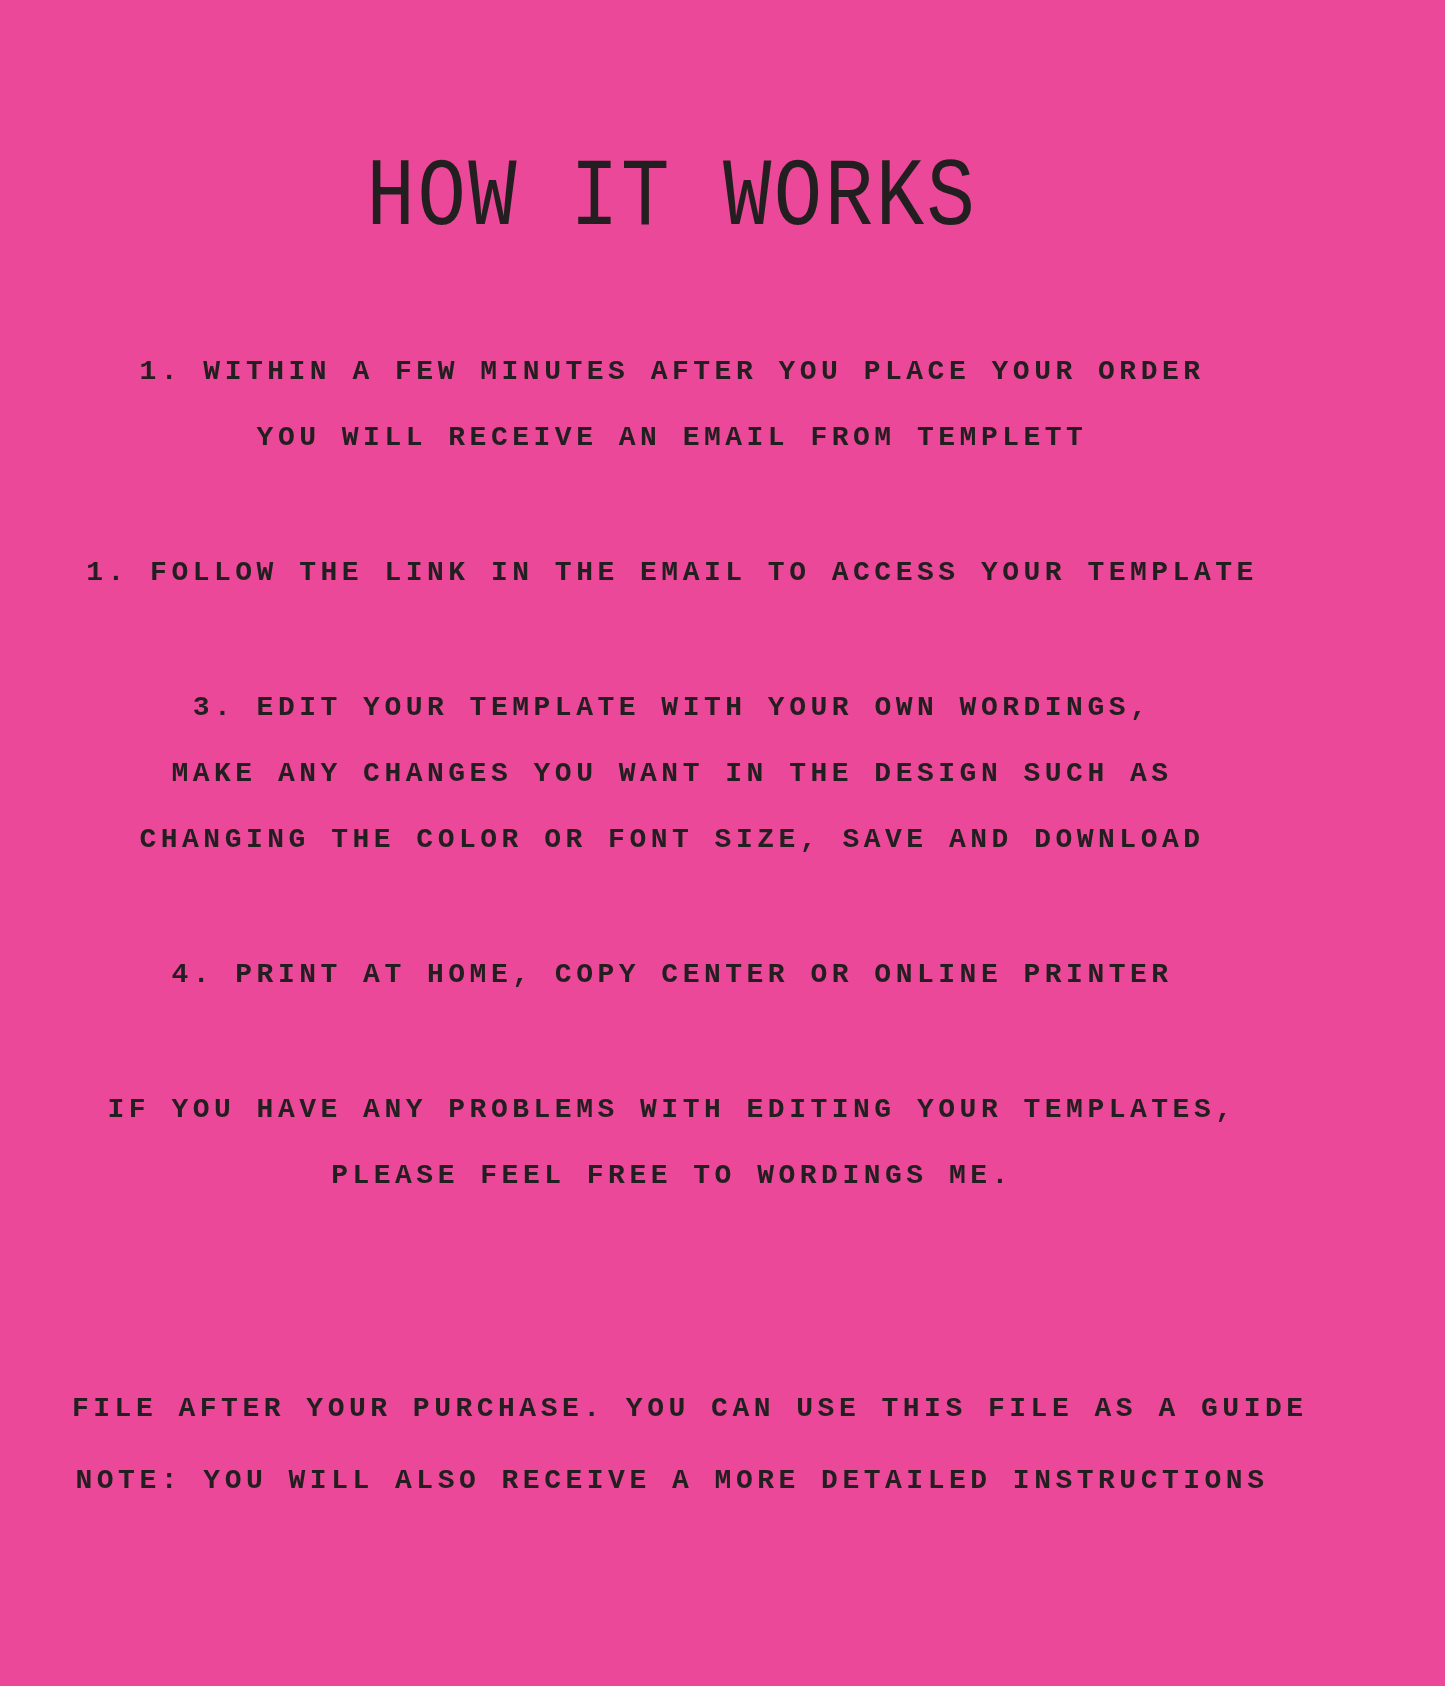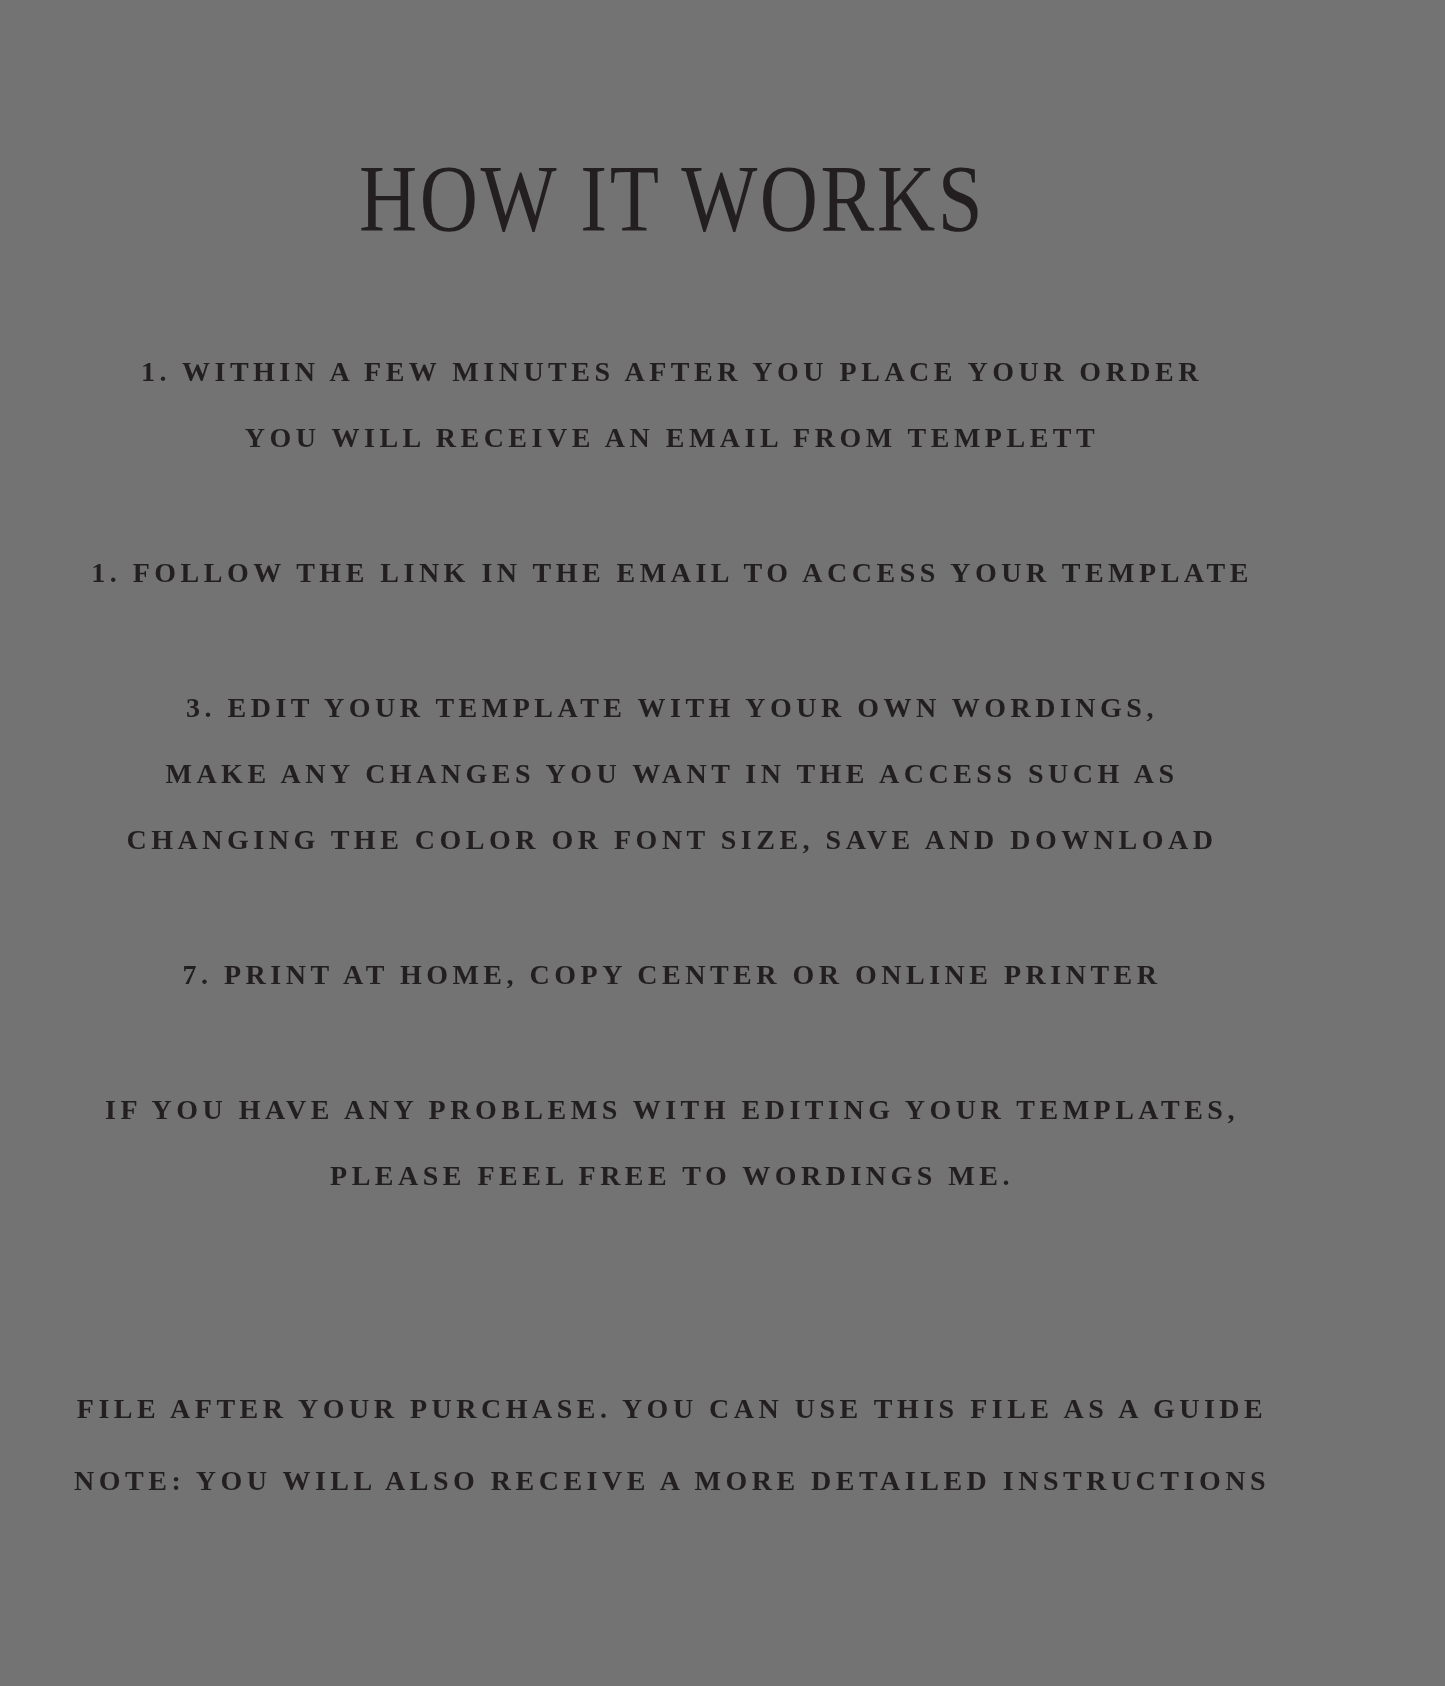"HOW IT WORKS" .page { background: #737373 -> #ec4899; font-family: Liberation Serif, serif -> Liberation Mono, monospace }
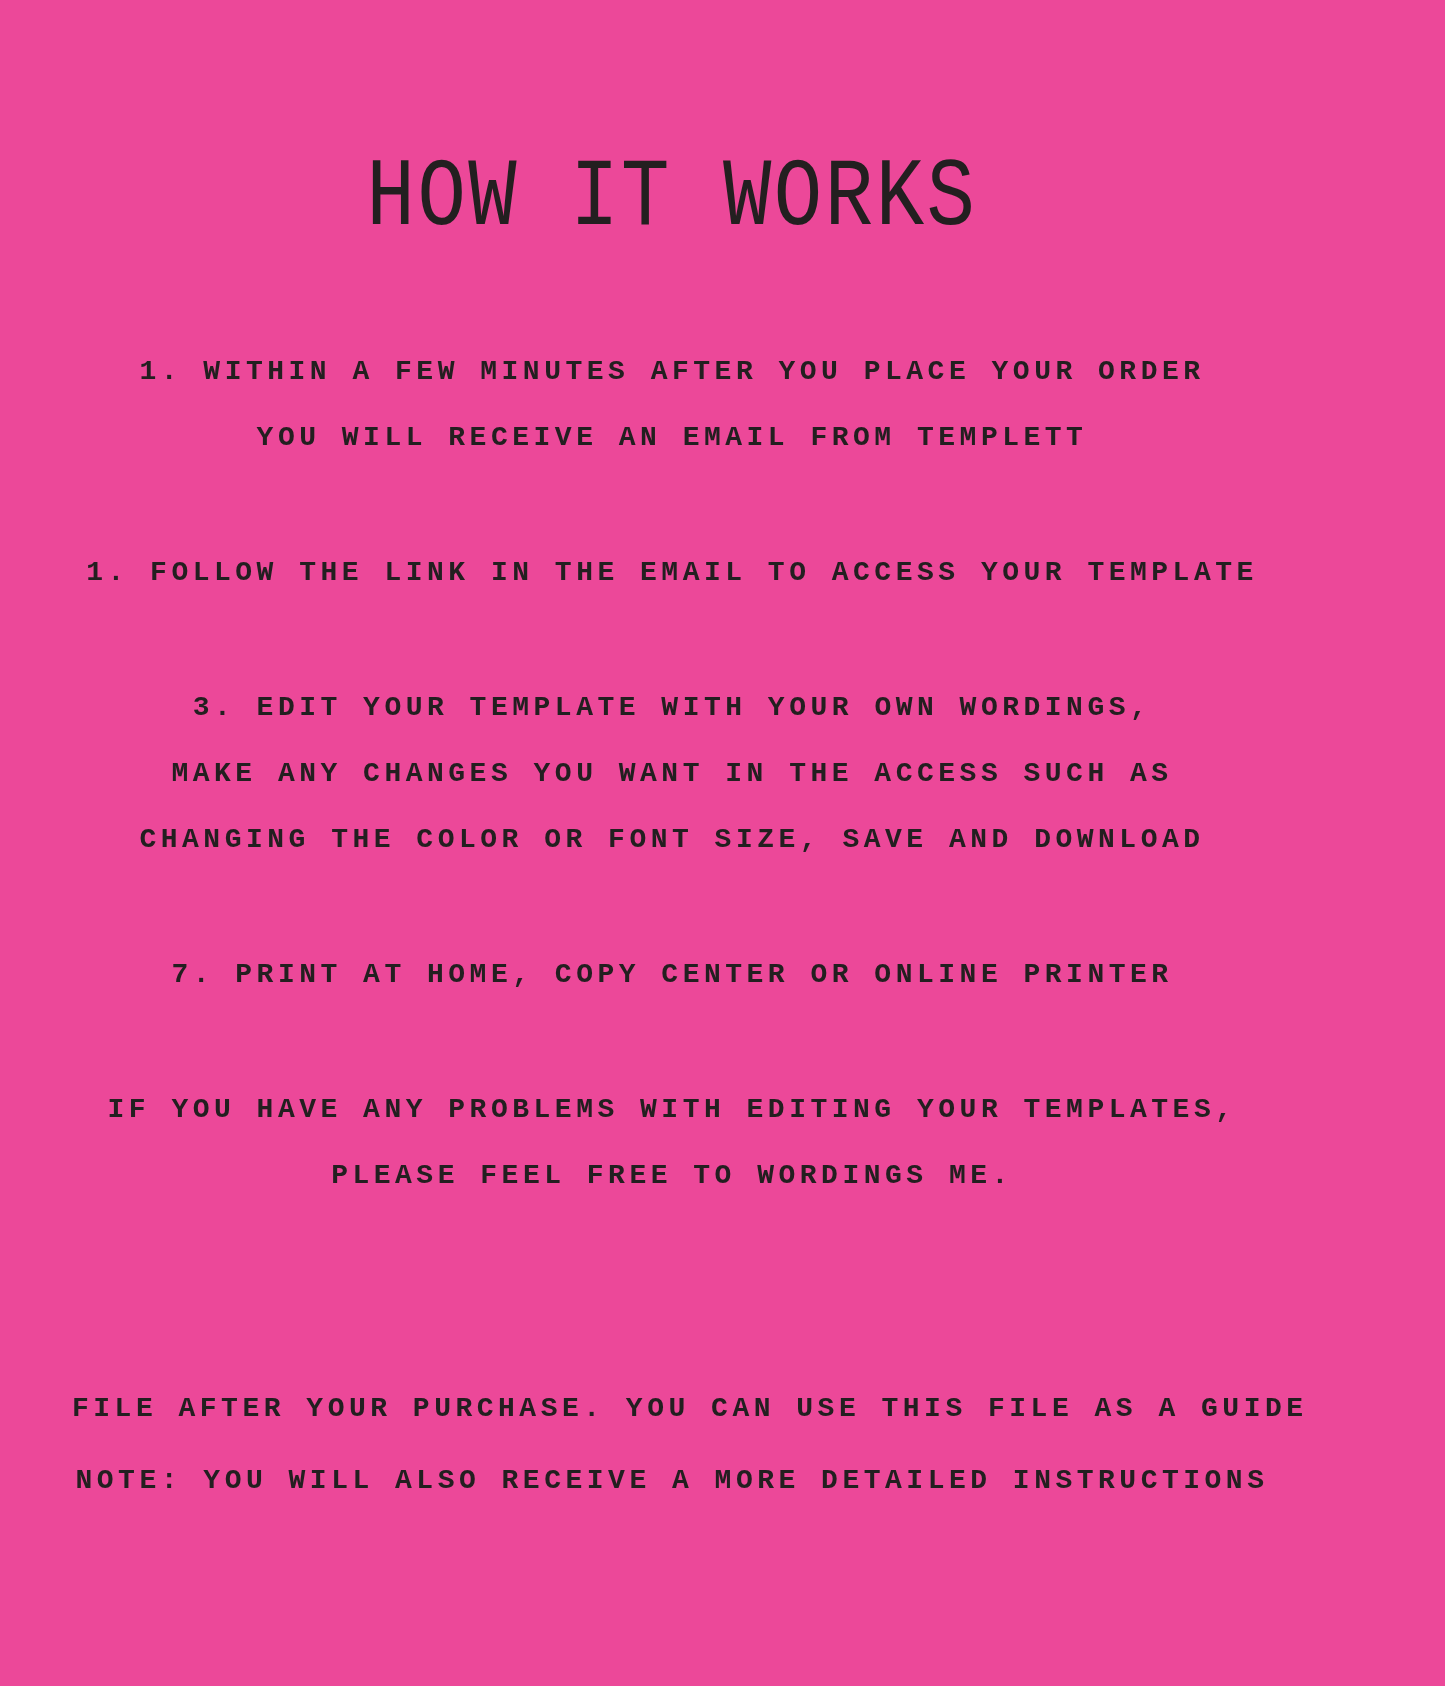"MAKE ANY CHANGES YOU WANT" div.line { text: ACCESS -> DESIGN }
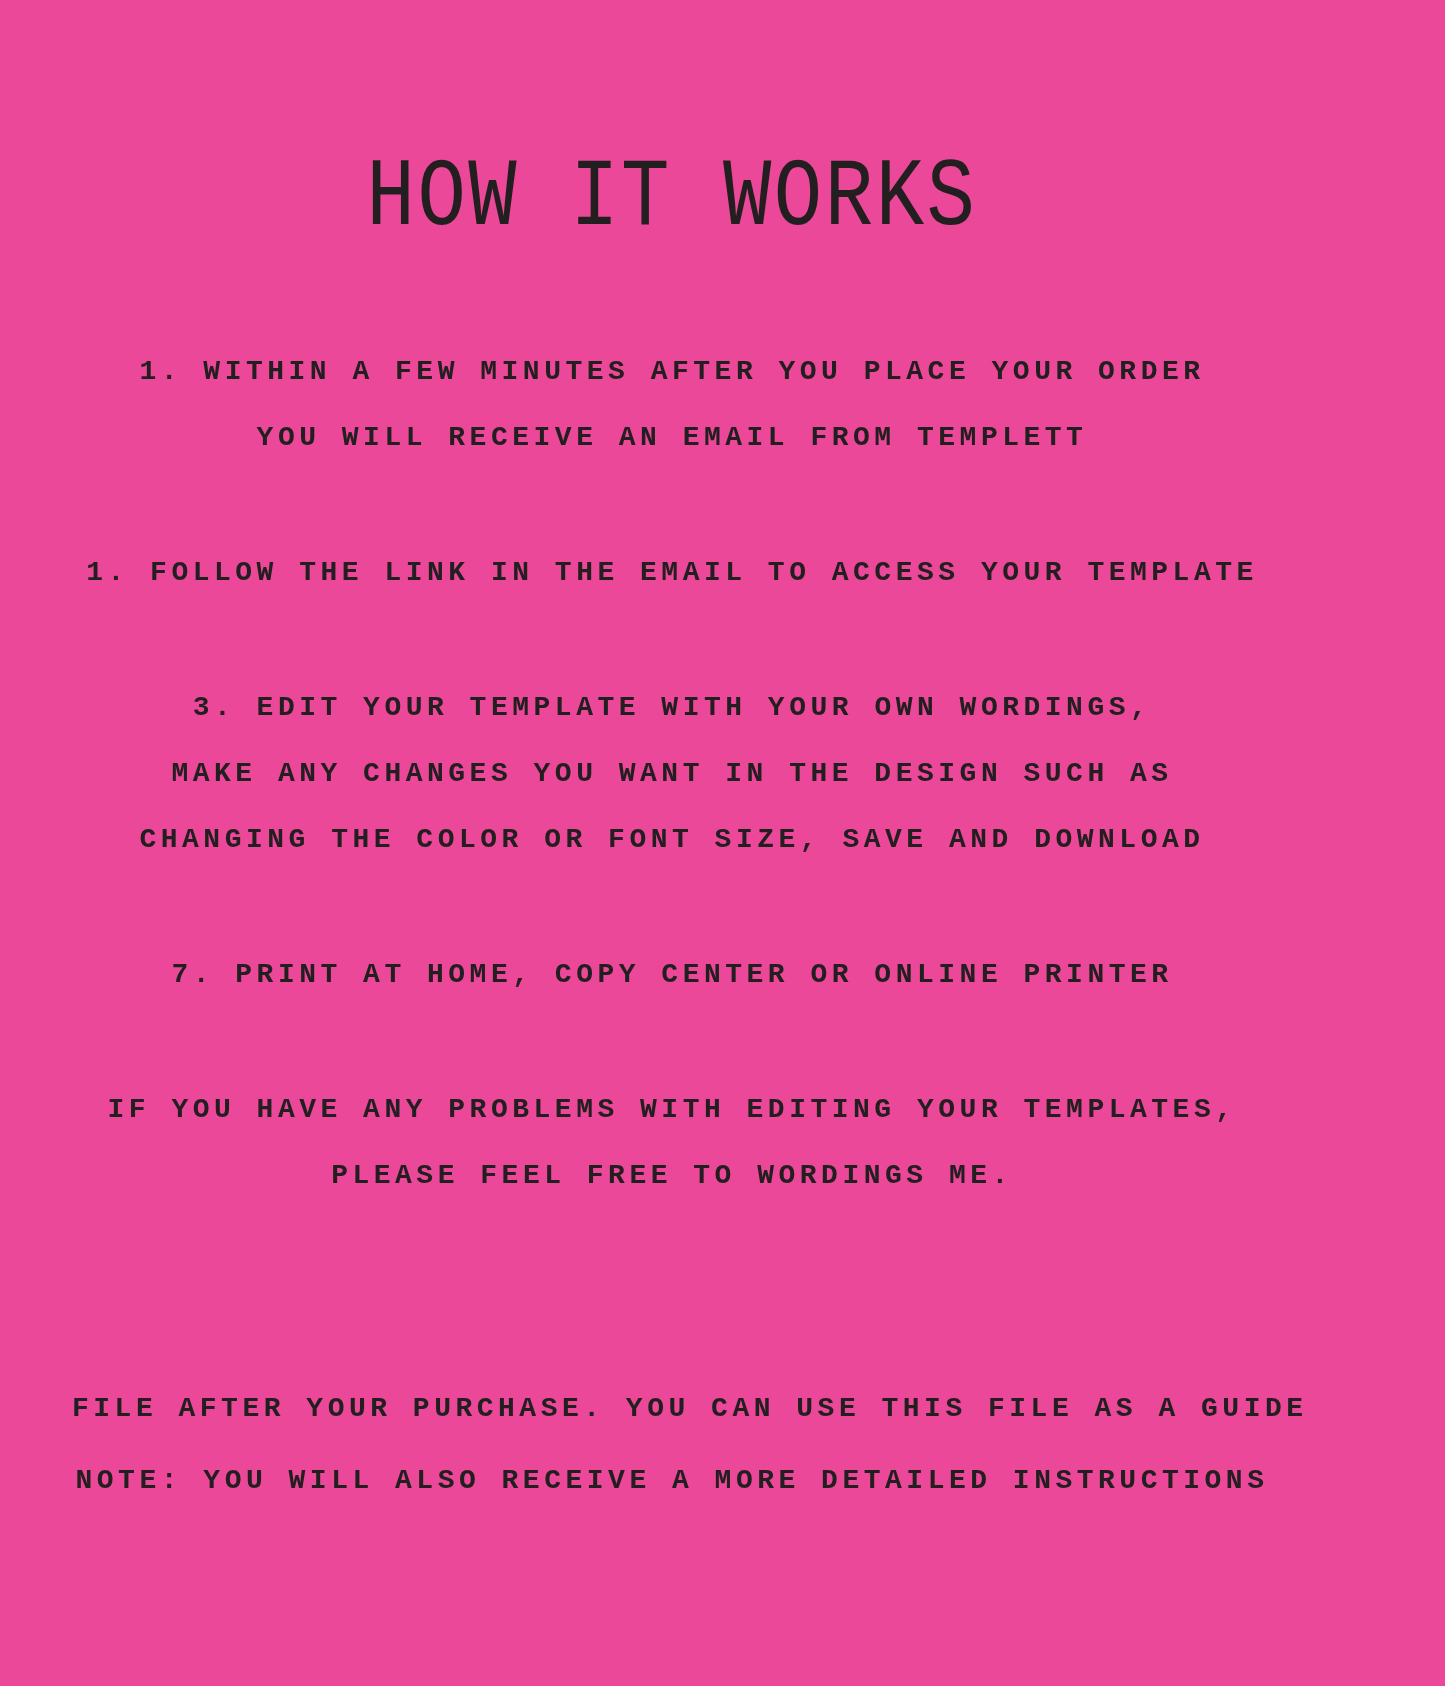"7. PRINT AT HOME, COPY" div.line { text: 7 -> 4 }
